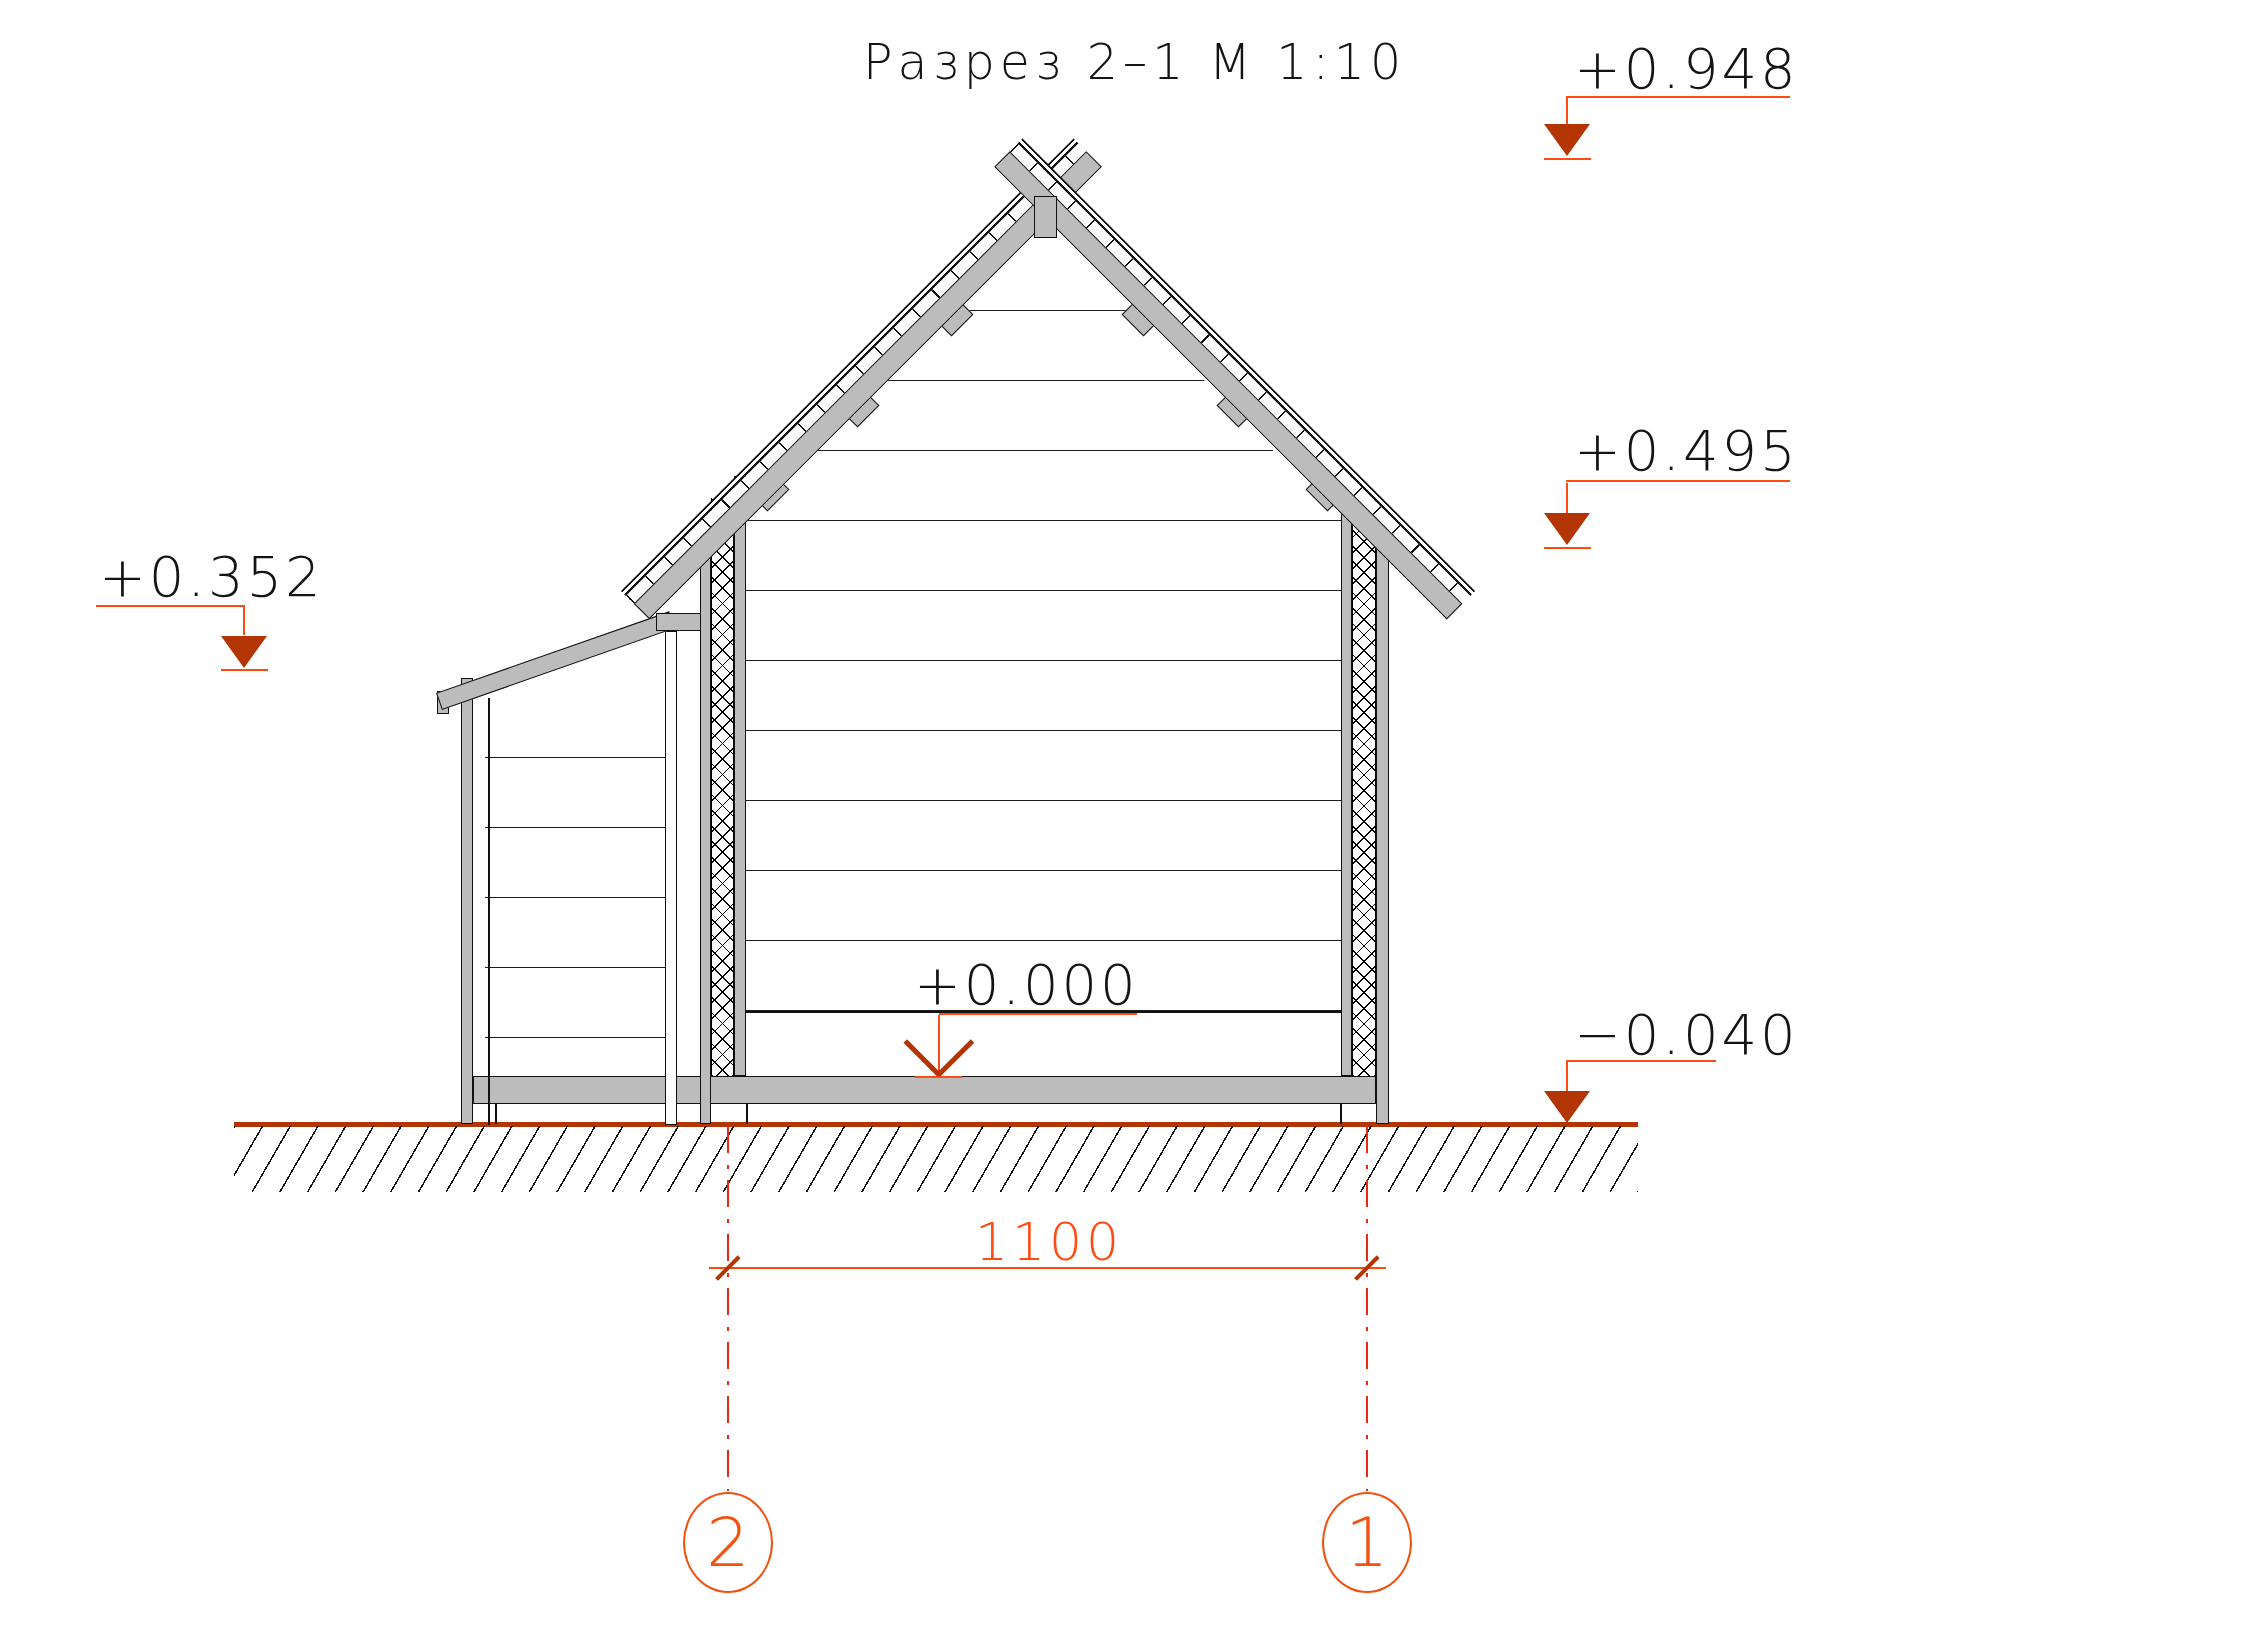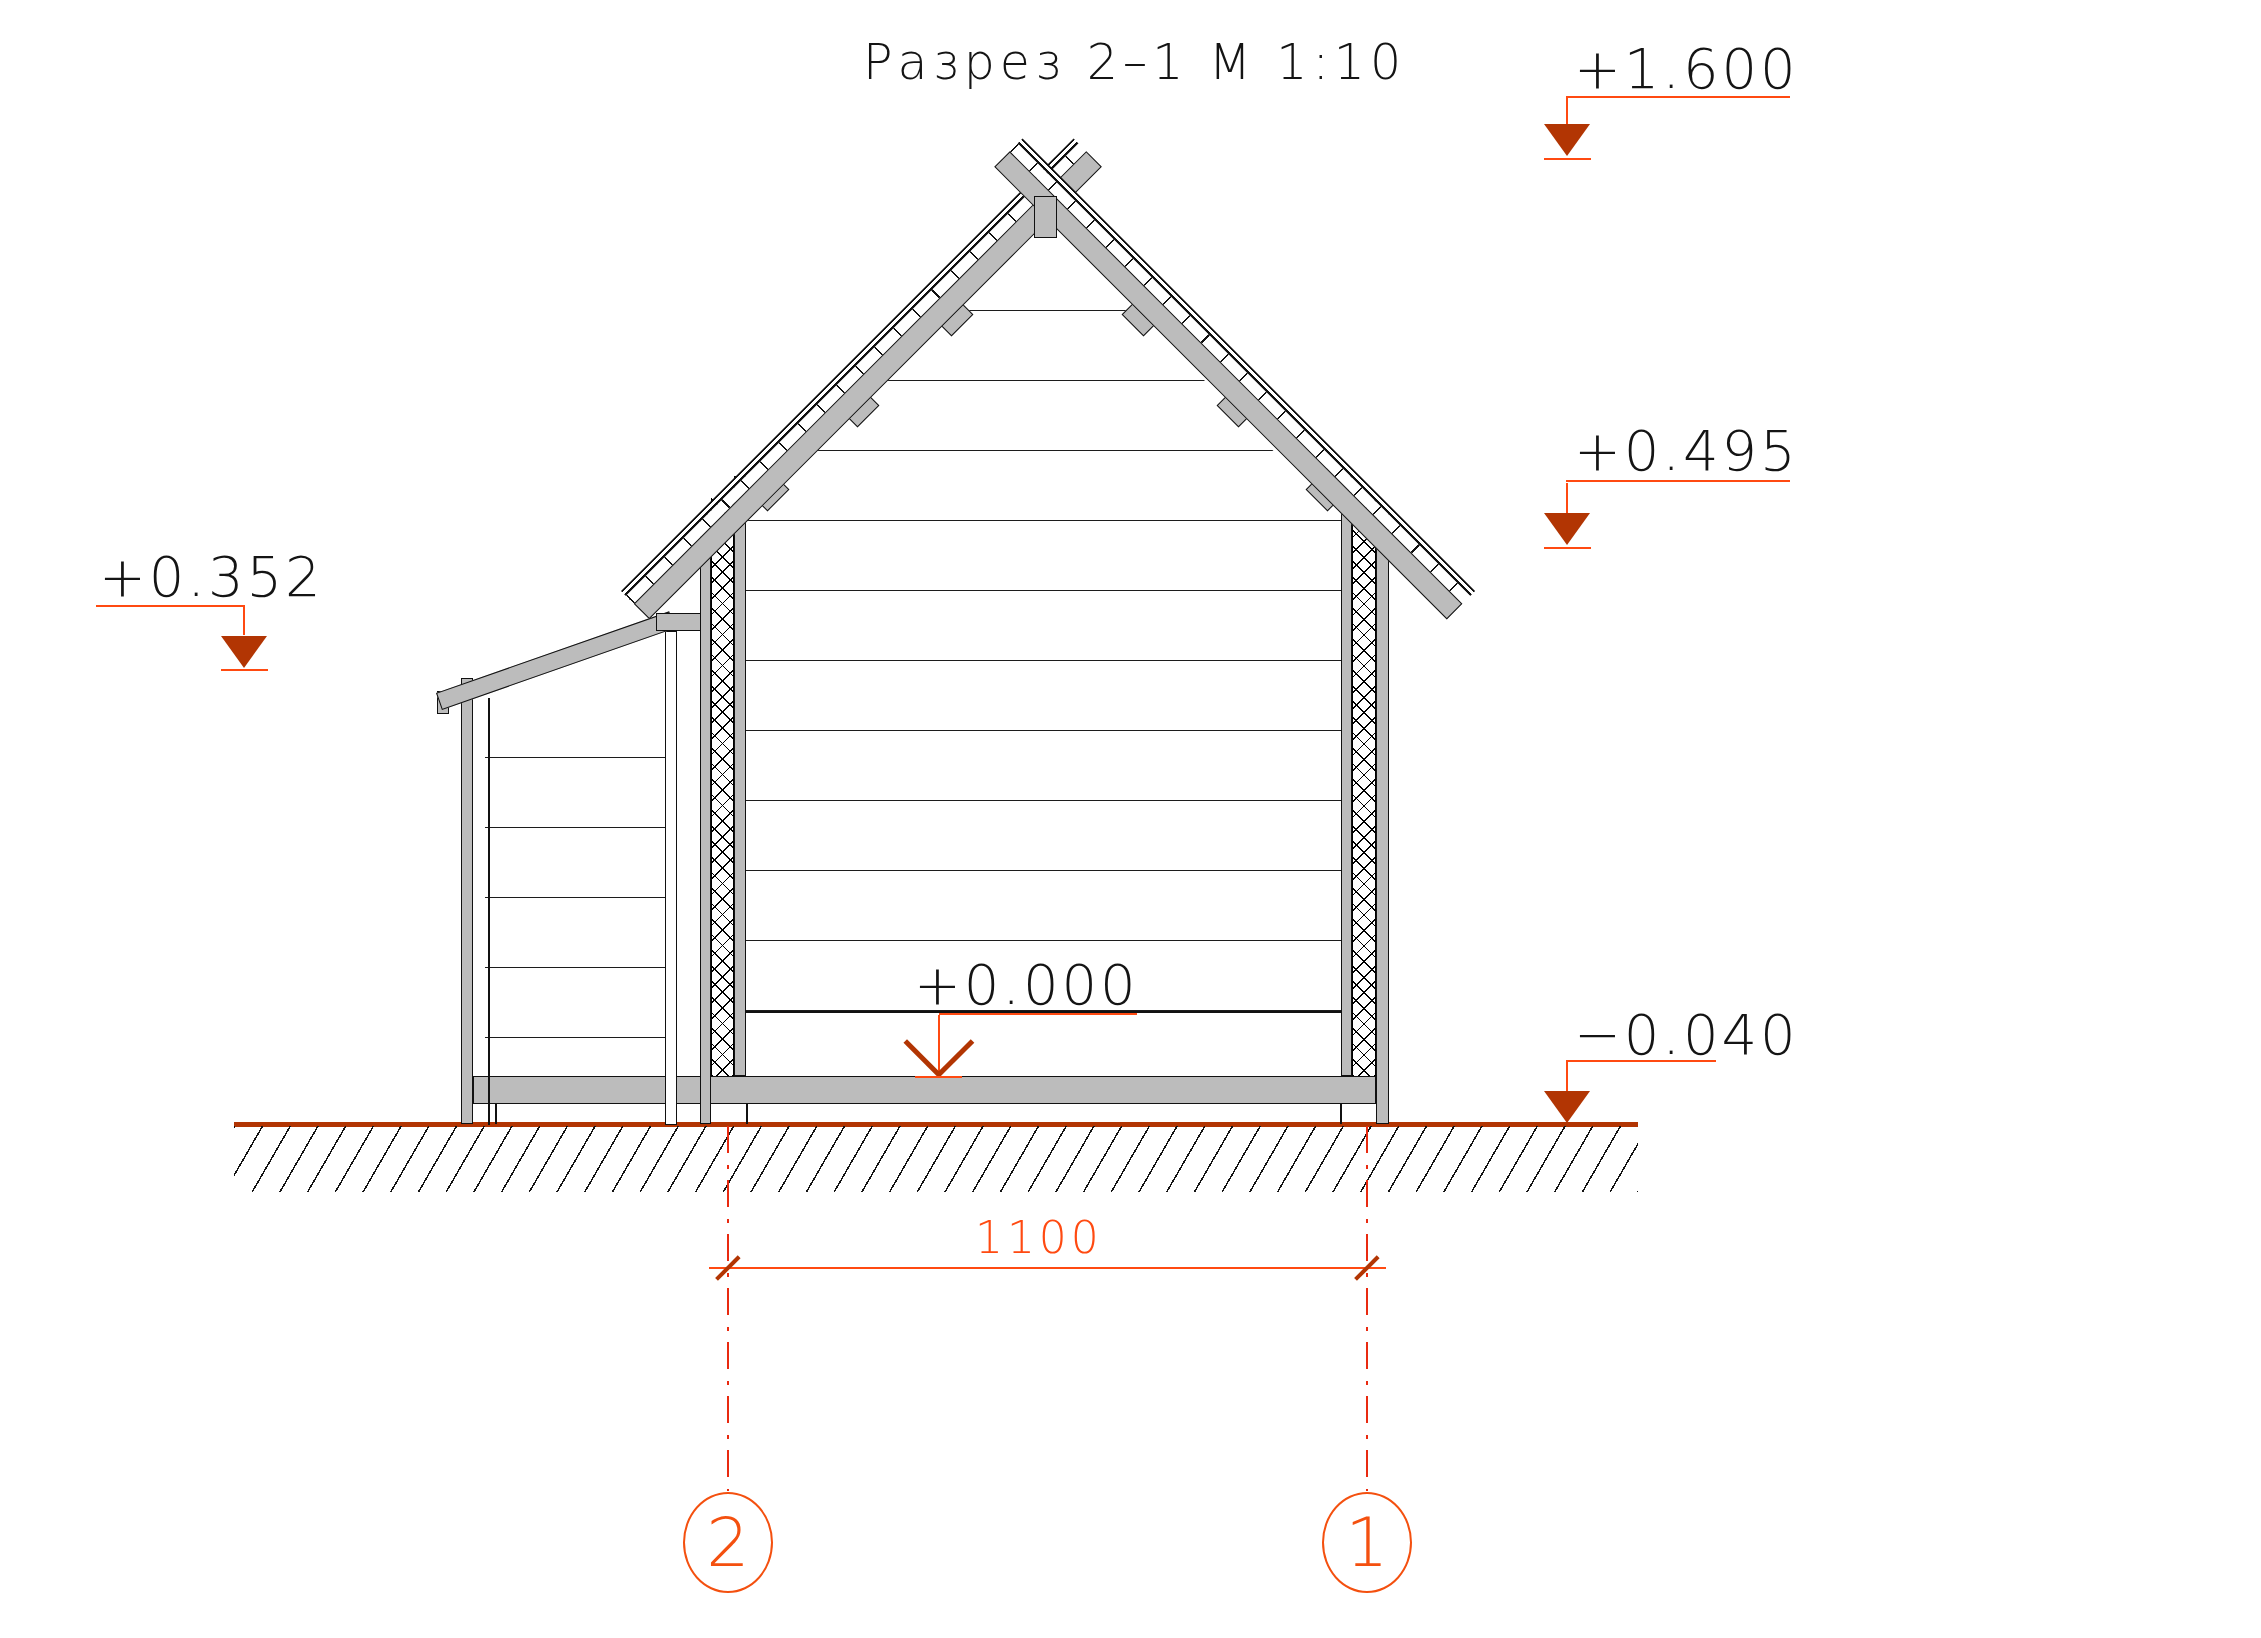"+1.600" div.a { text: +1.600 -> +0.948 }
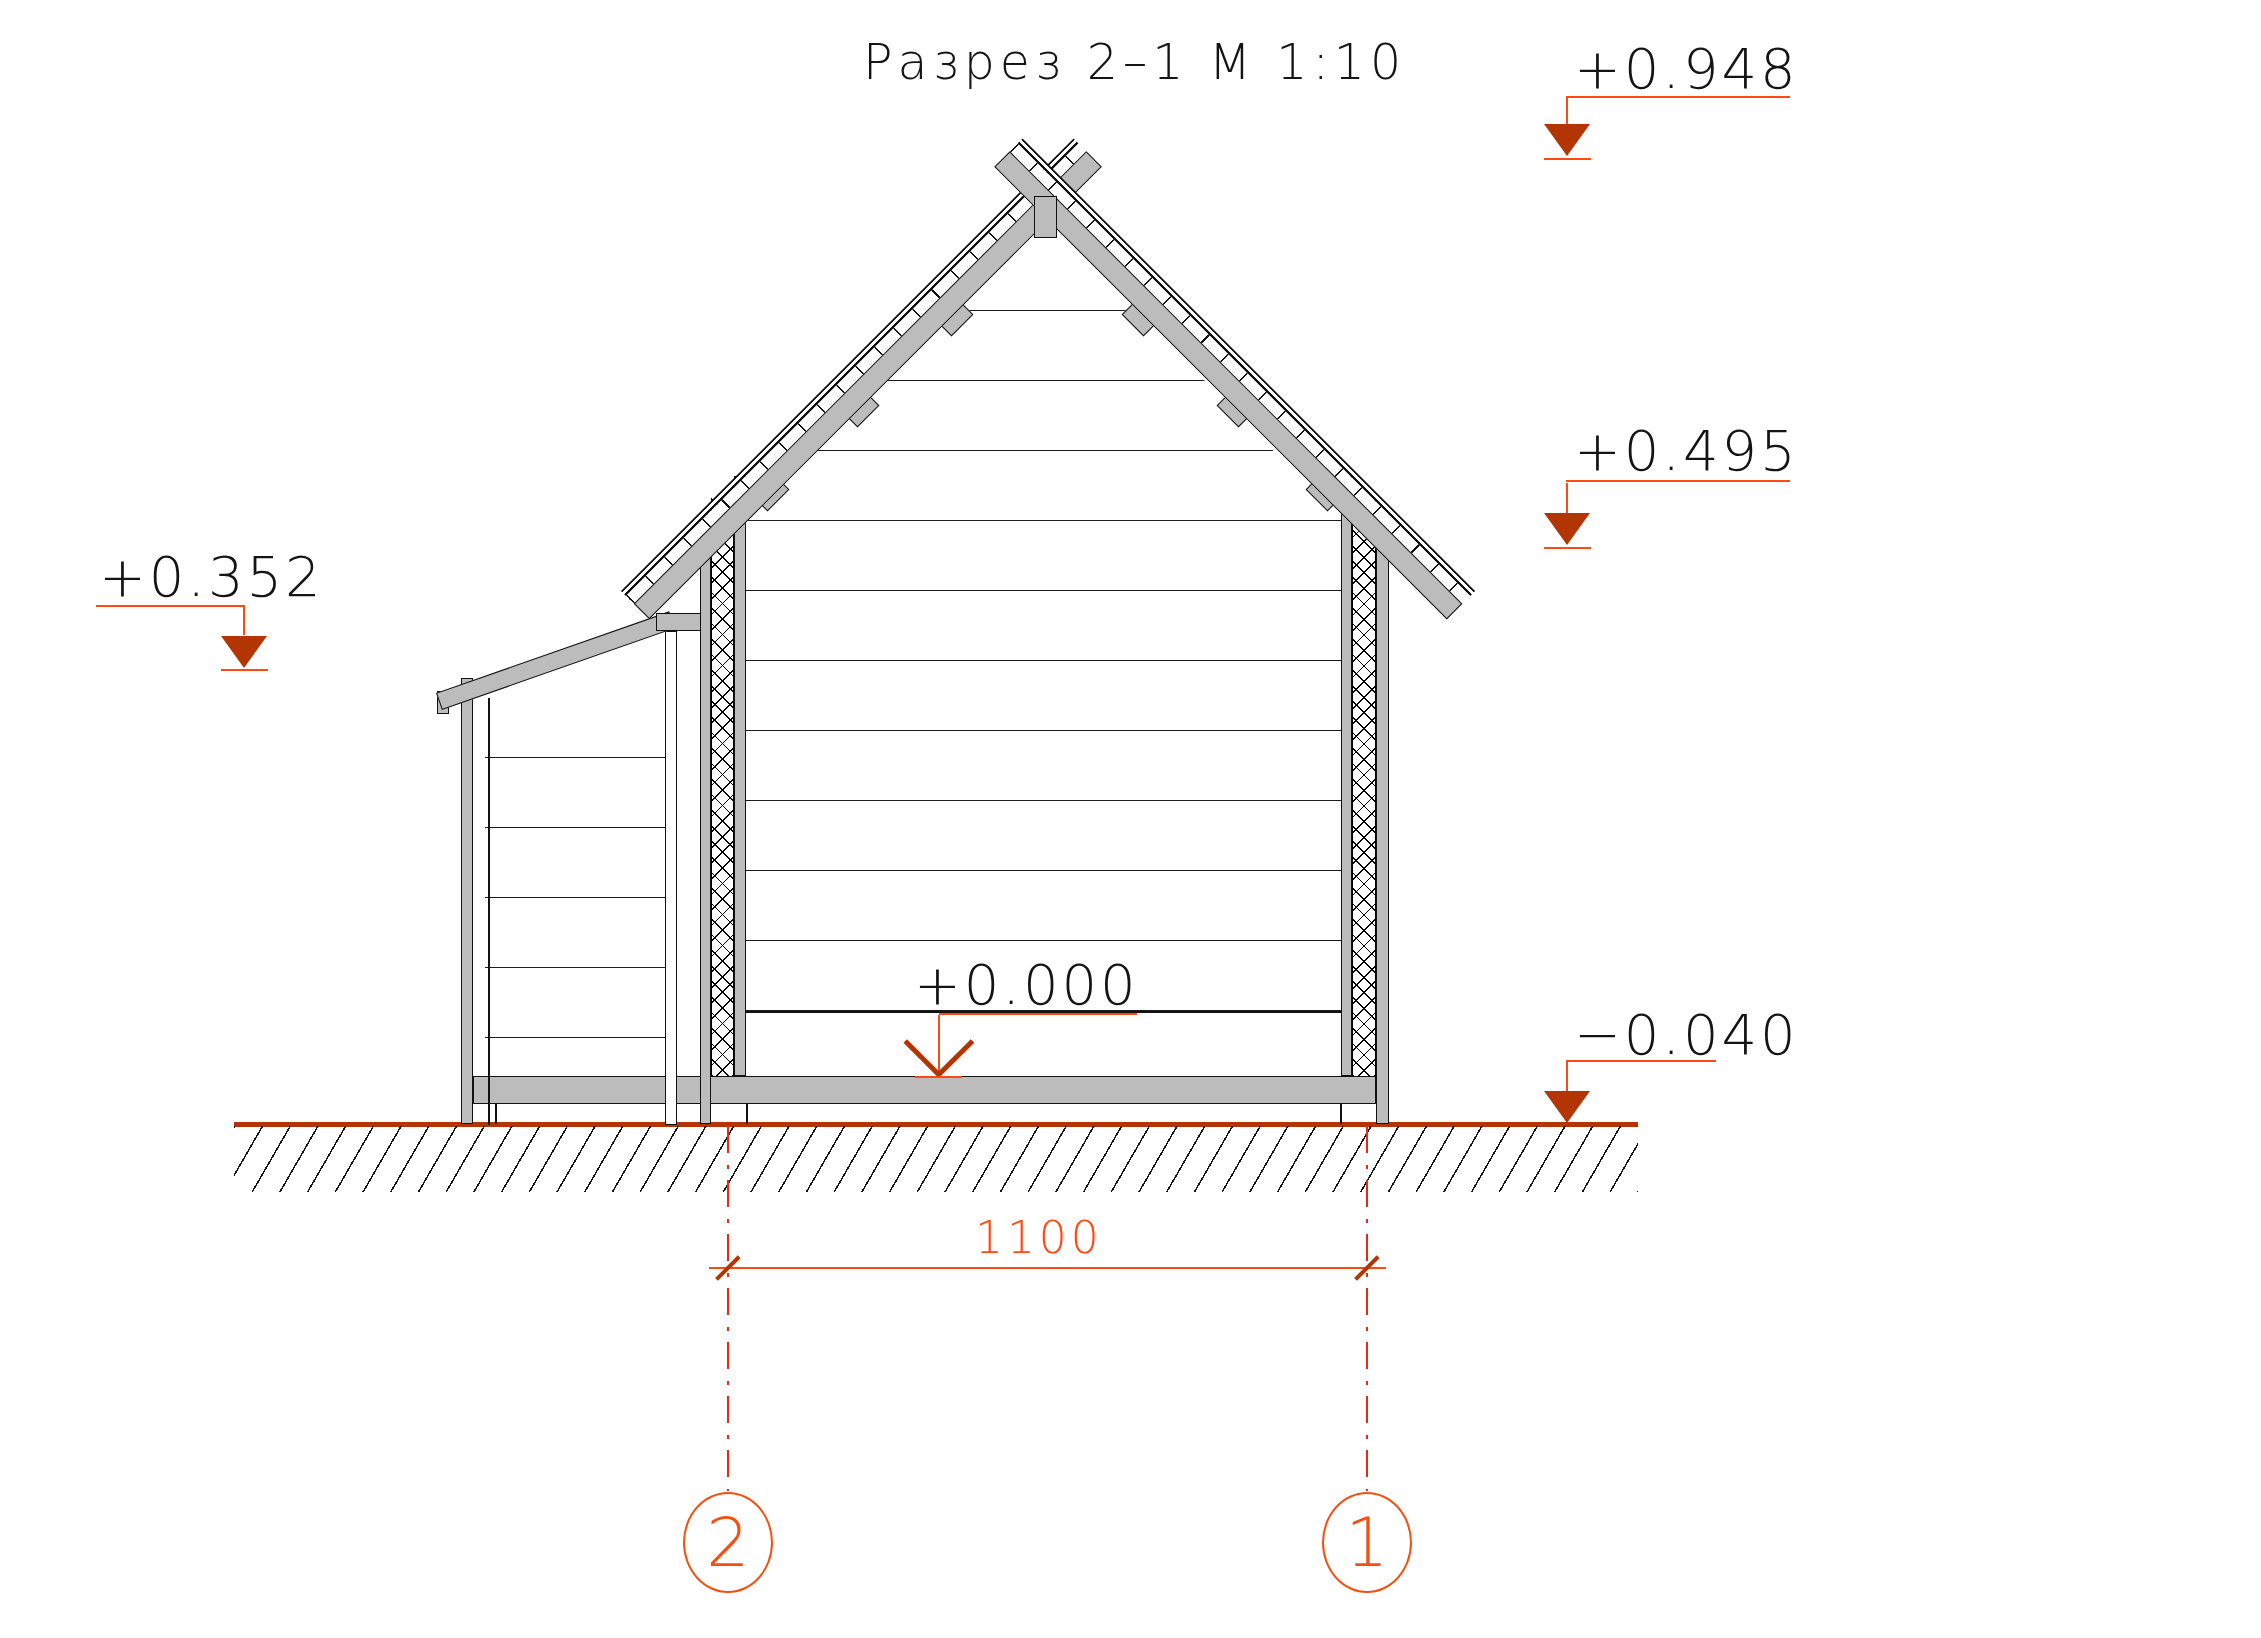"1100" .dimTxt { font-size: 44px -> 52px }
